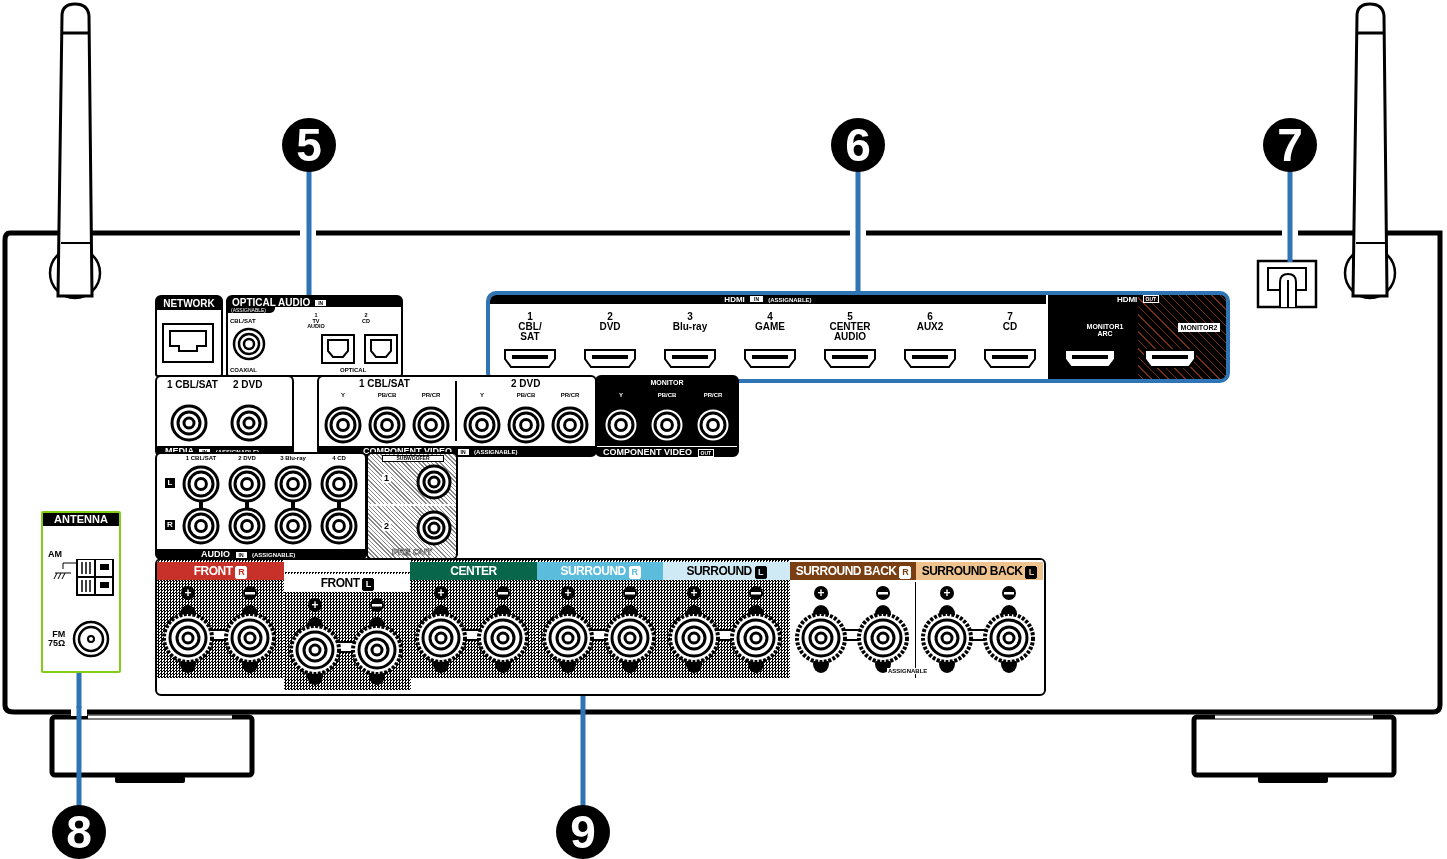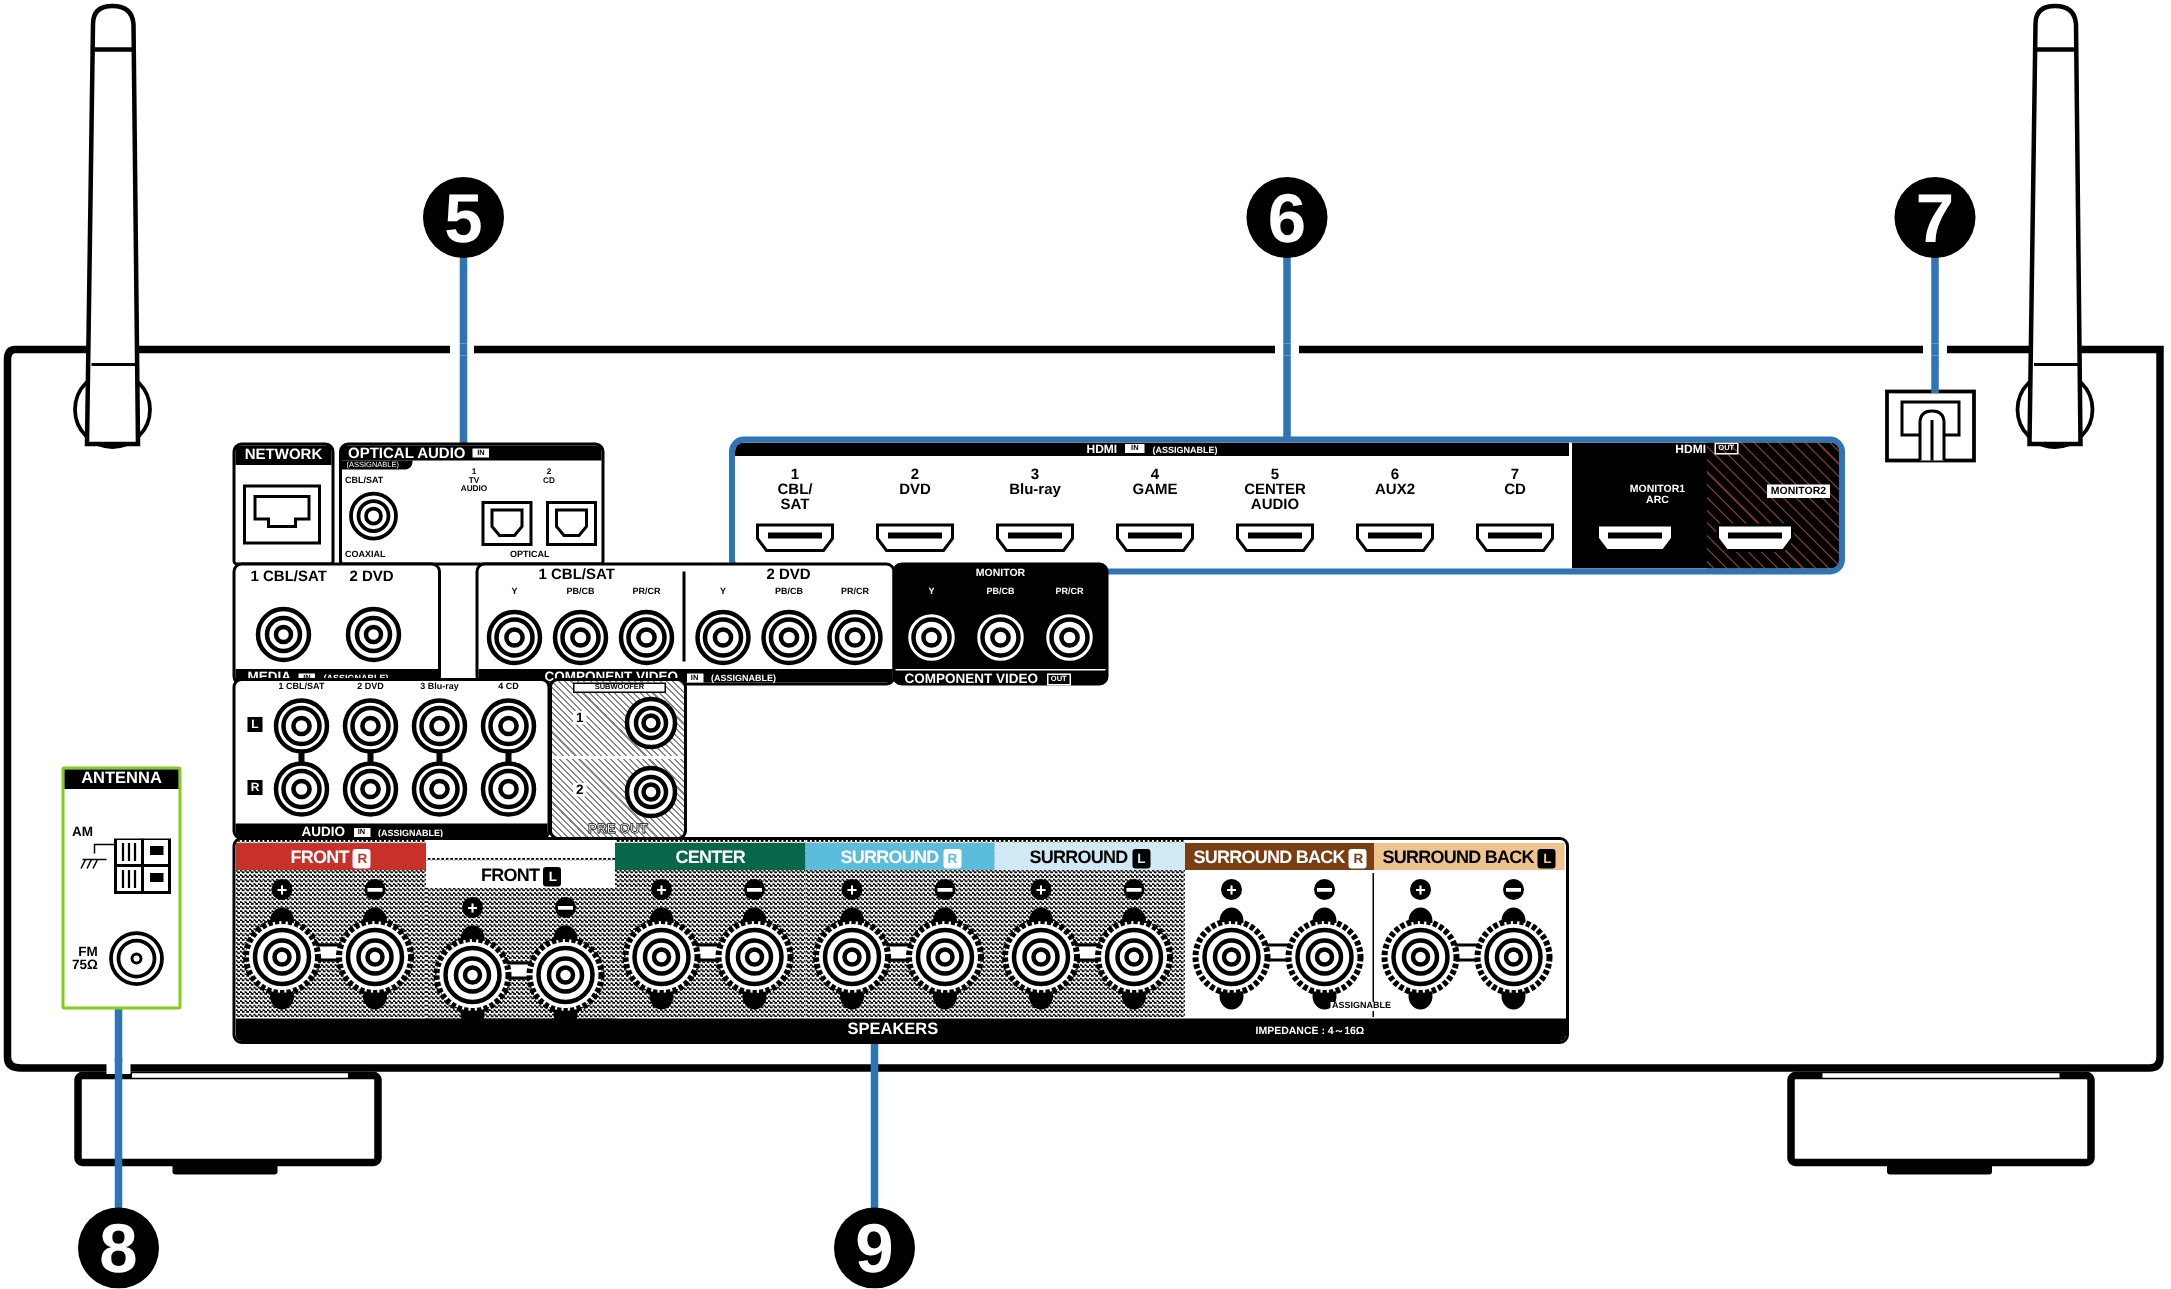"SPEAKERS" div.abs { html: <div> <div>SPEAKERS</div> <div>IMPEDANCE : 4～16Ω</div> </div> -> none }
